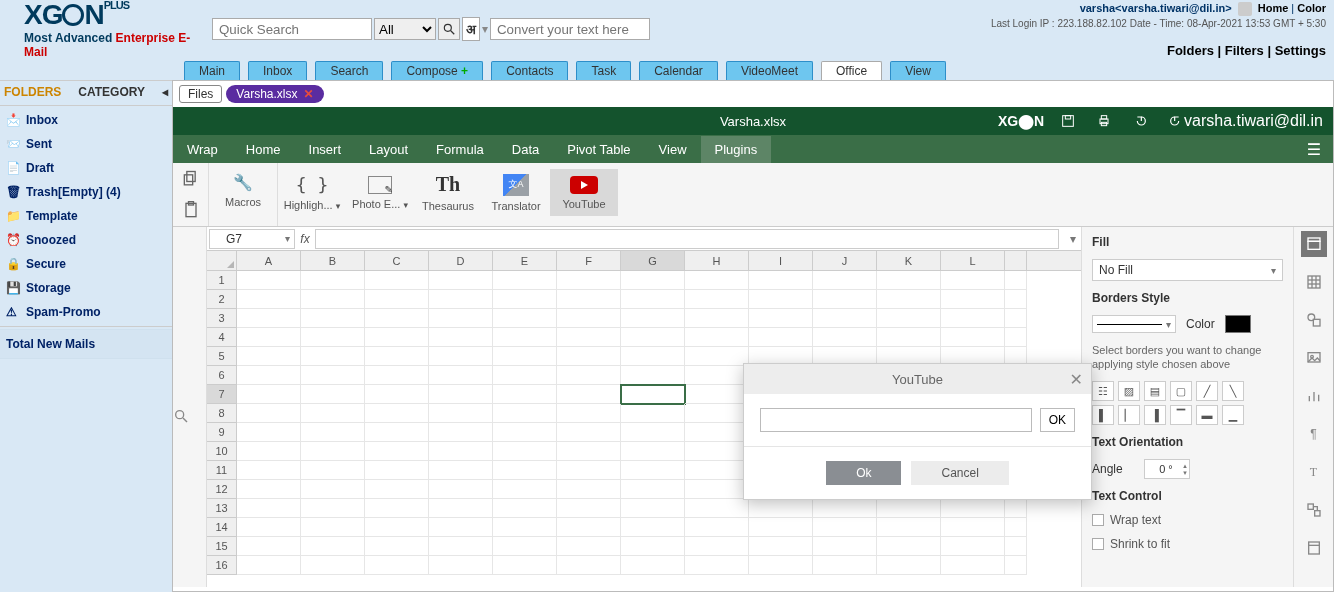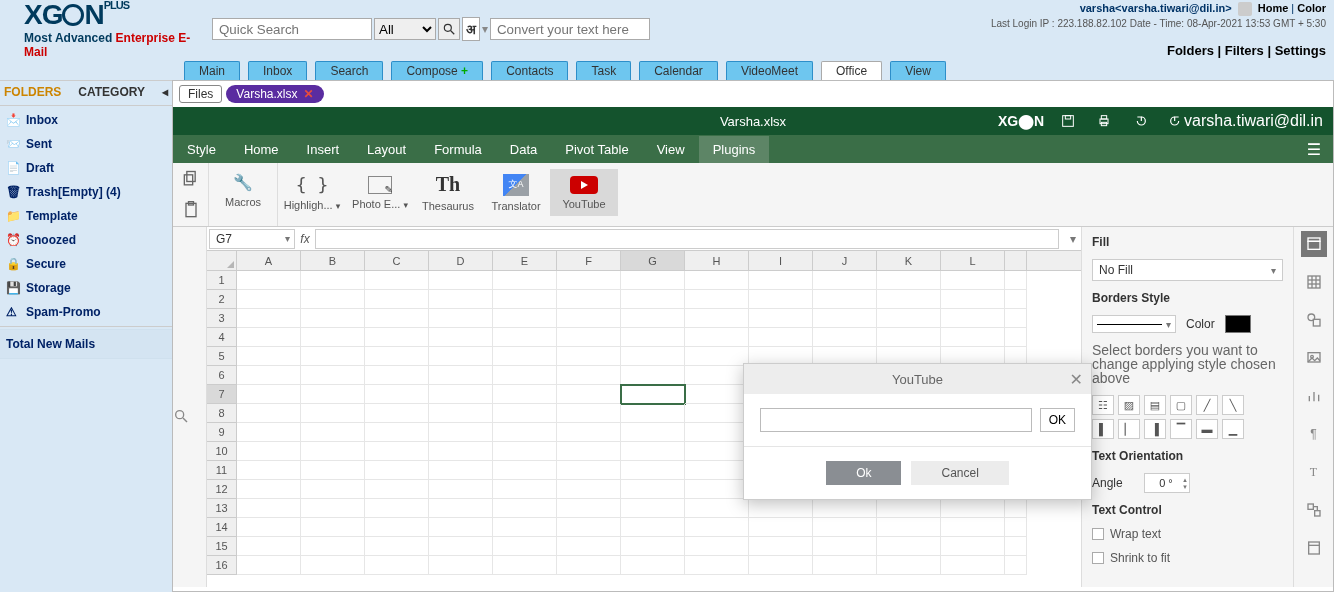"Style" span.mitem { text: Style -> Wrap }
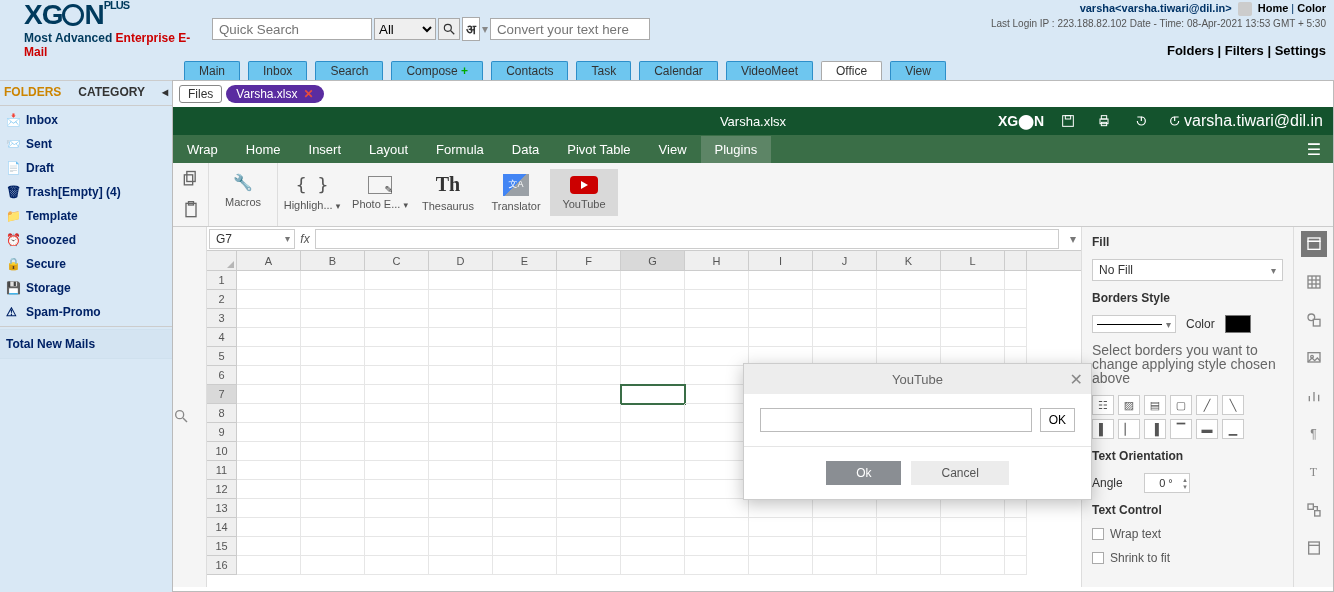"G7" .cellref { padding: 0 6px -> 0 16px }
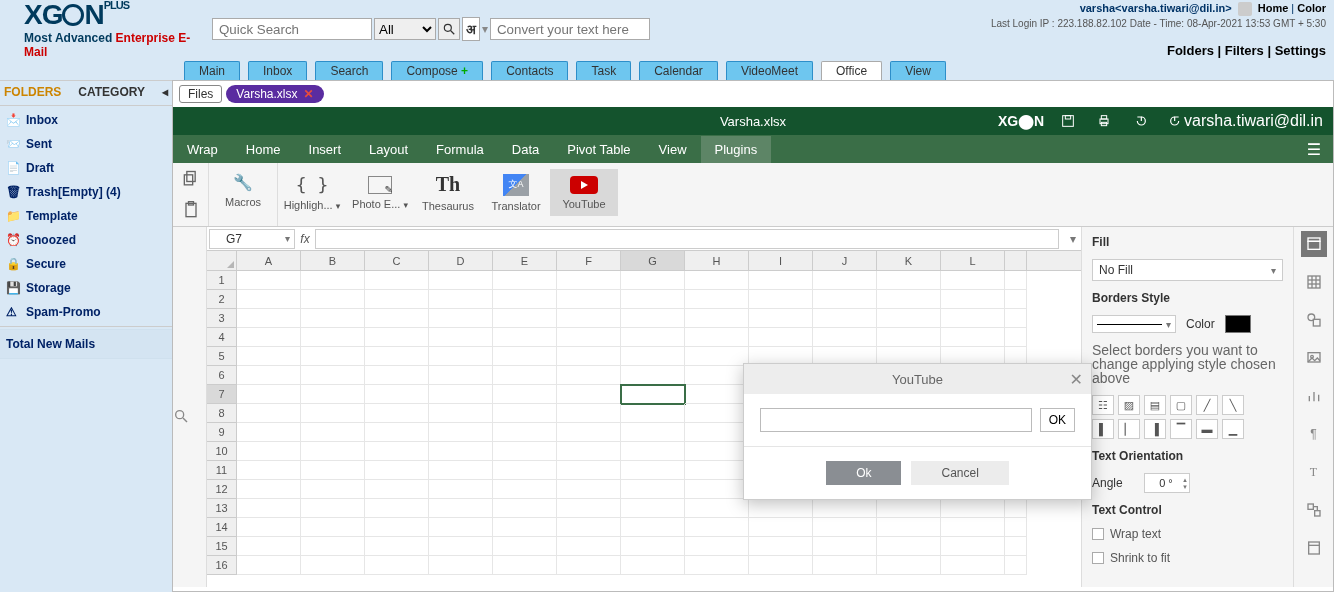"Select borders you want to" .hint { font-size: 14px -> 11px }
